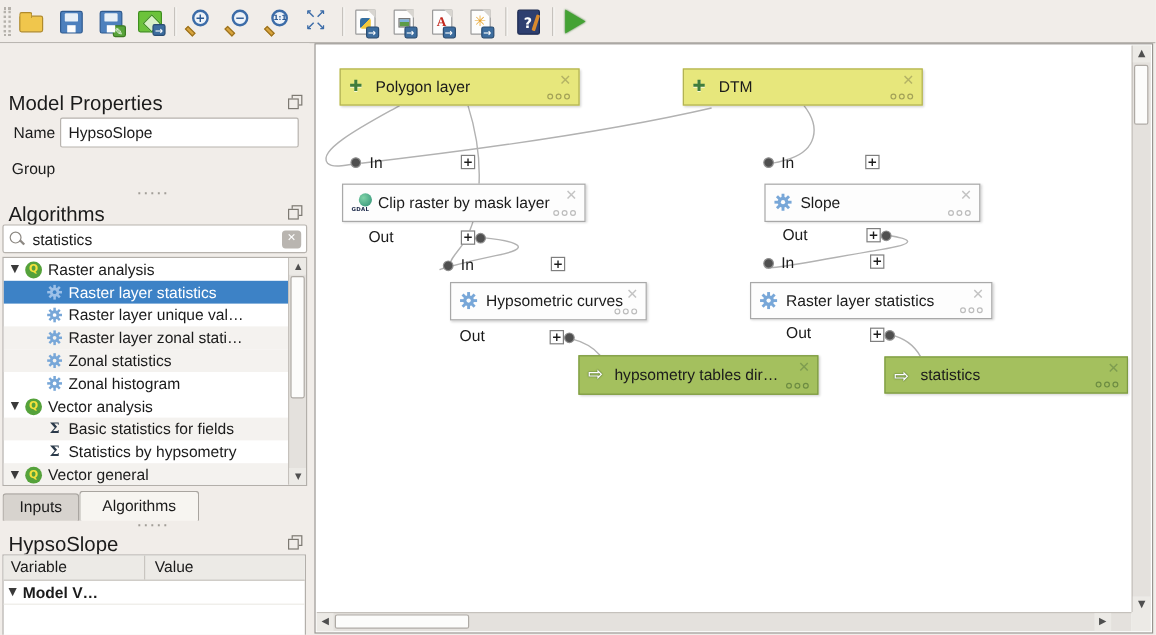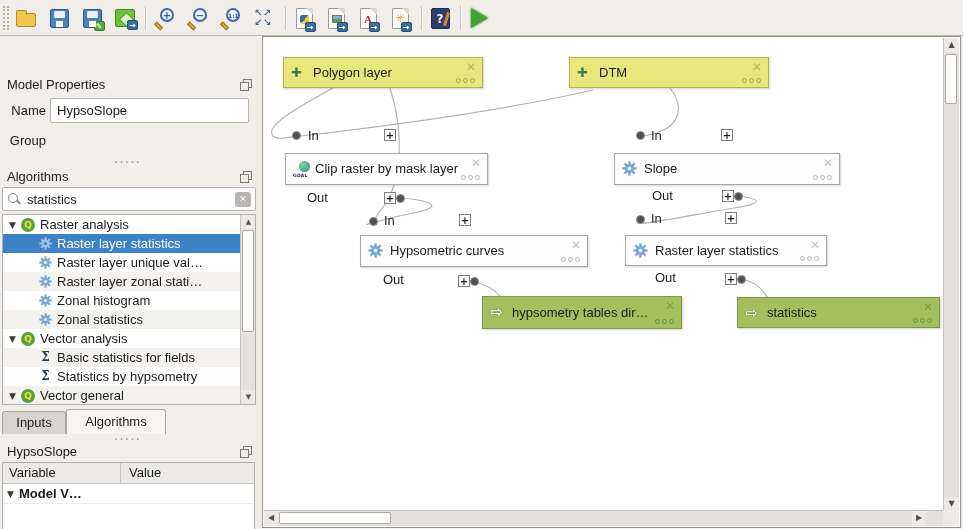"Model Properties" .panel-title { font-size: 13px -> 17px }
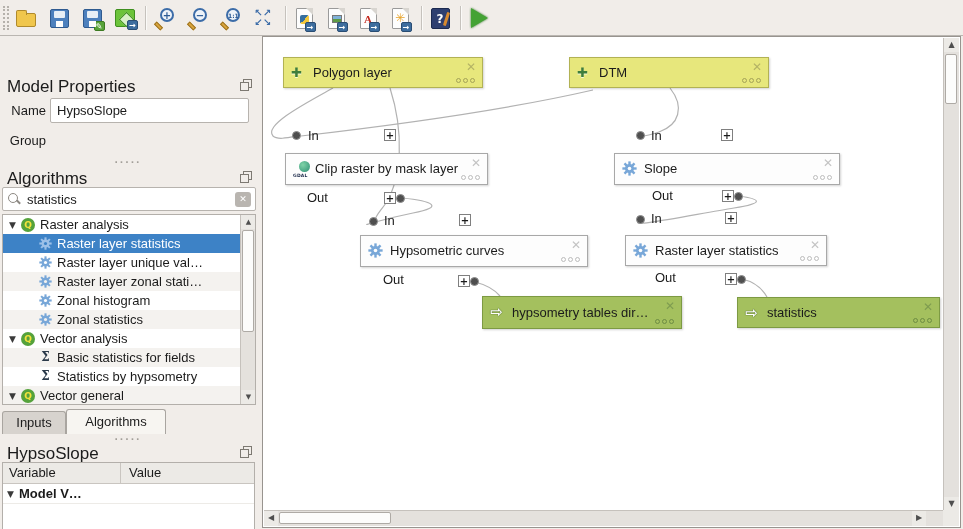"Slope" div.node { left: 351px -> 374px; width: 226px -> 180px }
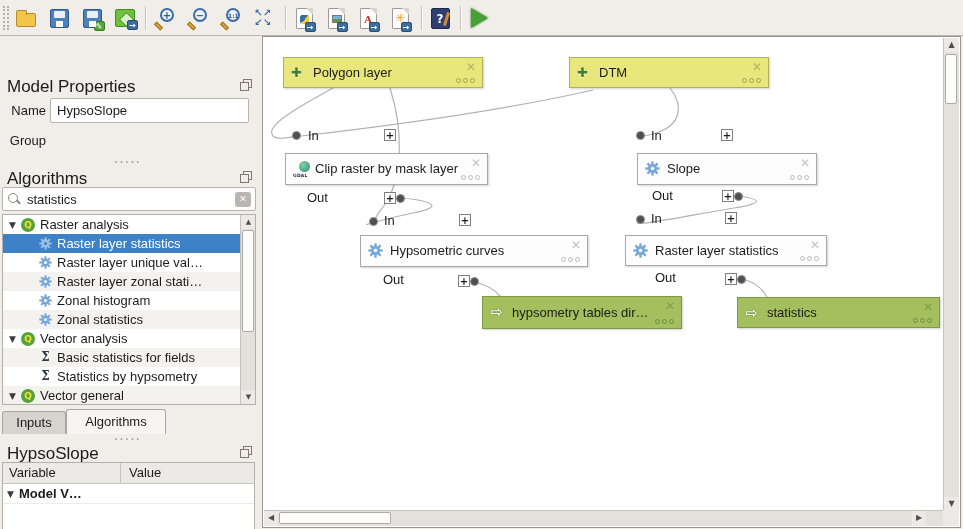"Hypsometric curves" div.node { left: 97px -> 112px; width: 228px -> 164px }
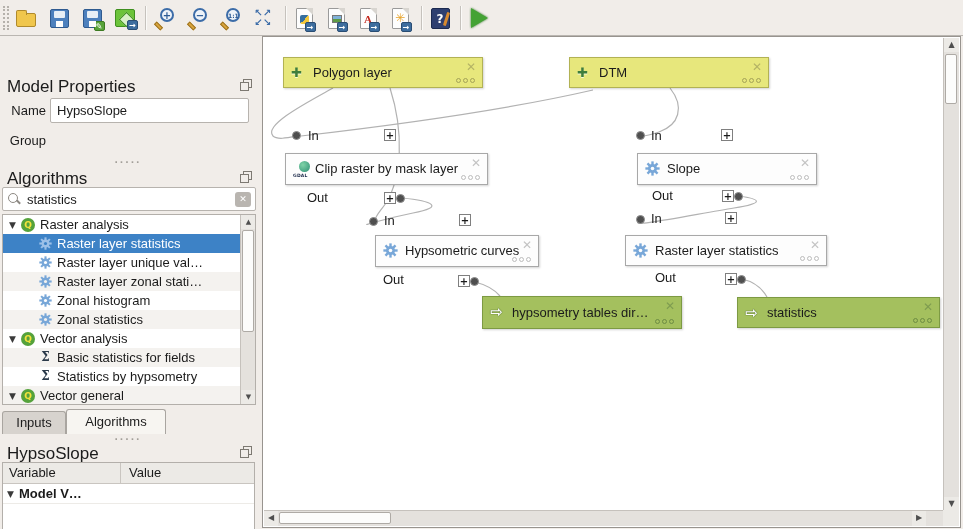"Zonal histogram" div.trow { order: before "Zonal statistics" -> after "Zonal statistics" }
